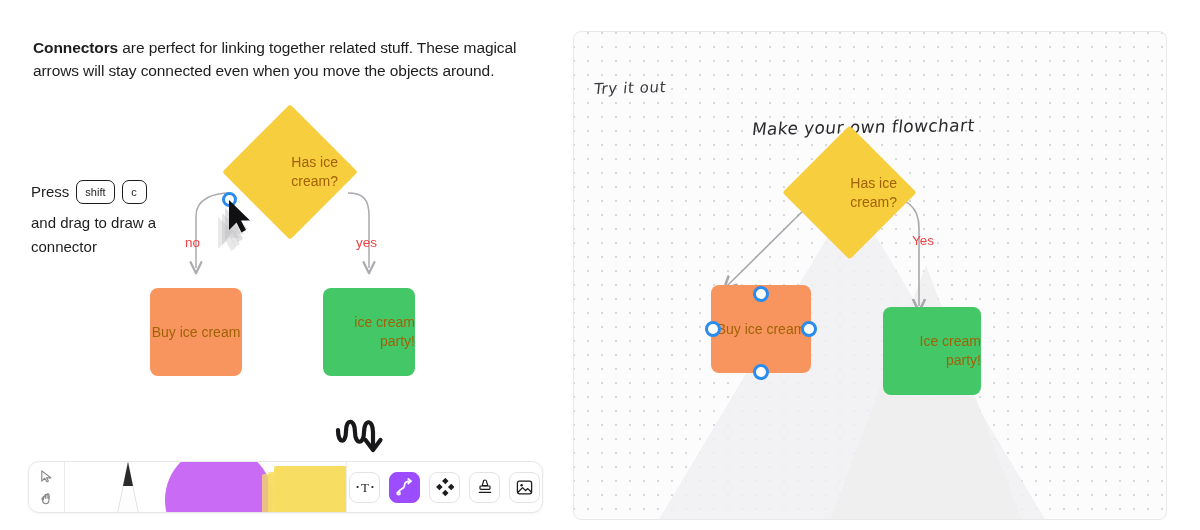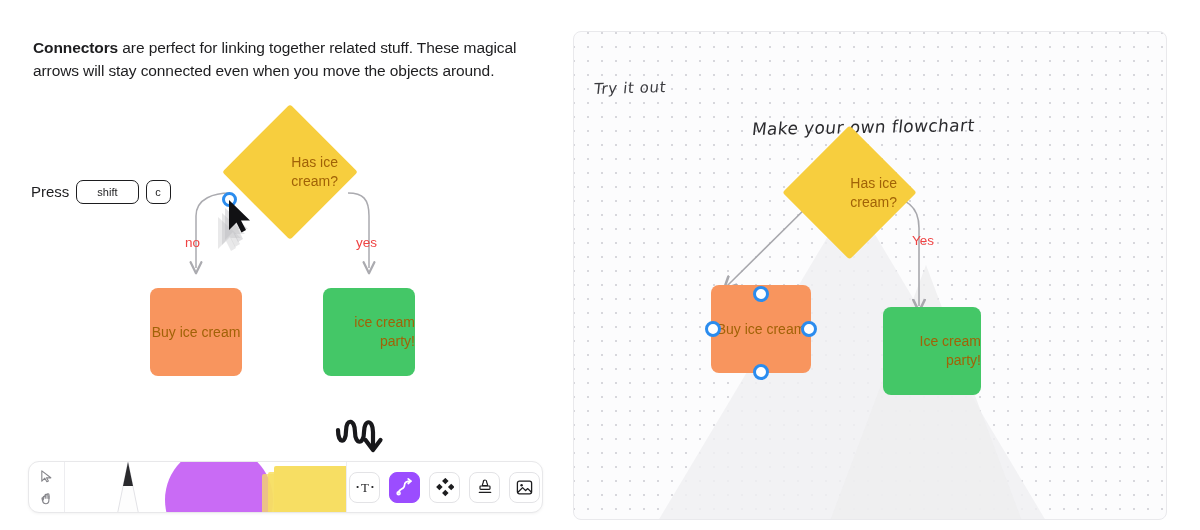"shift" .kbd { padding: 0 20px -> 0 8px }
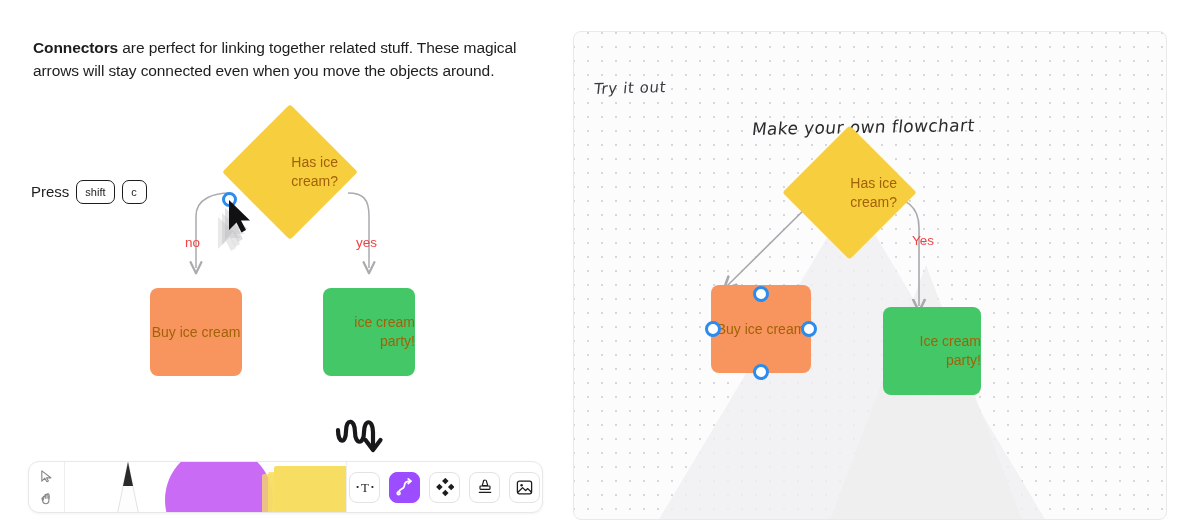"and drag to draw a" div { html: none -> <div>and drag to draw a connector</div> }
